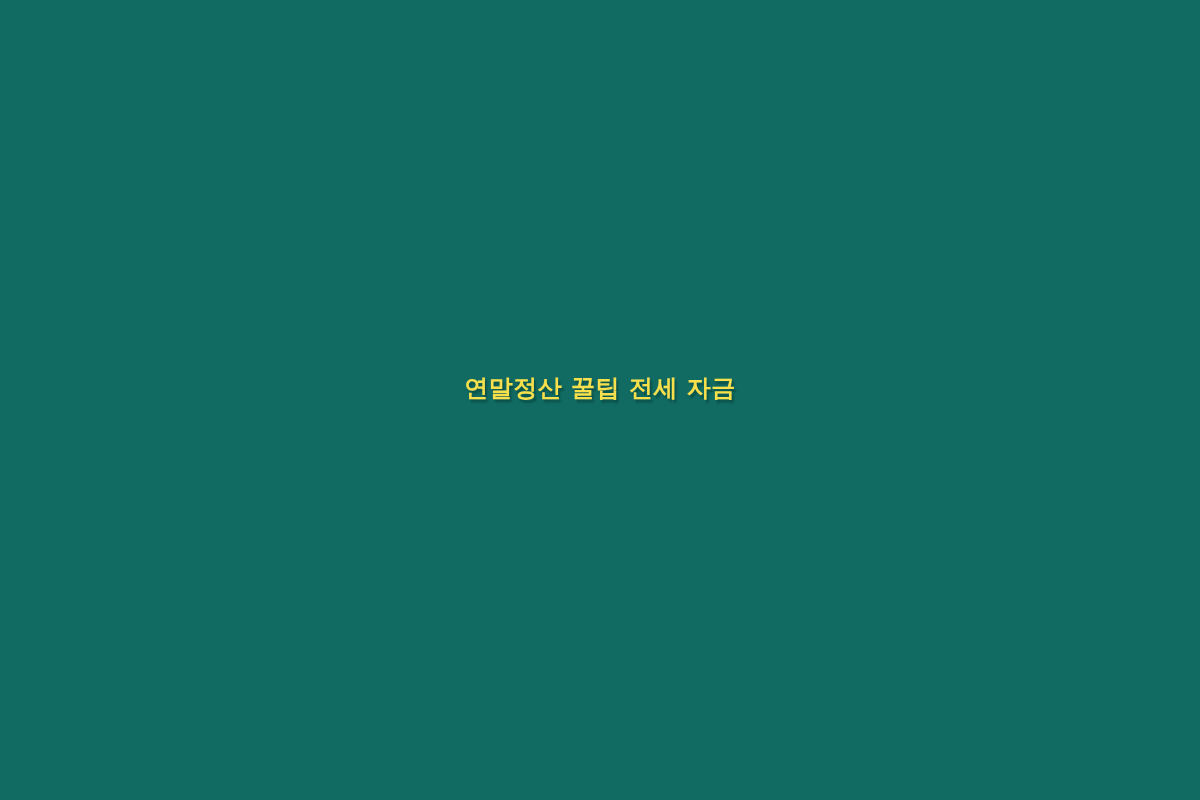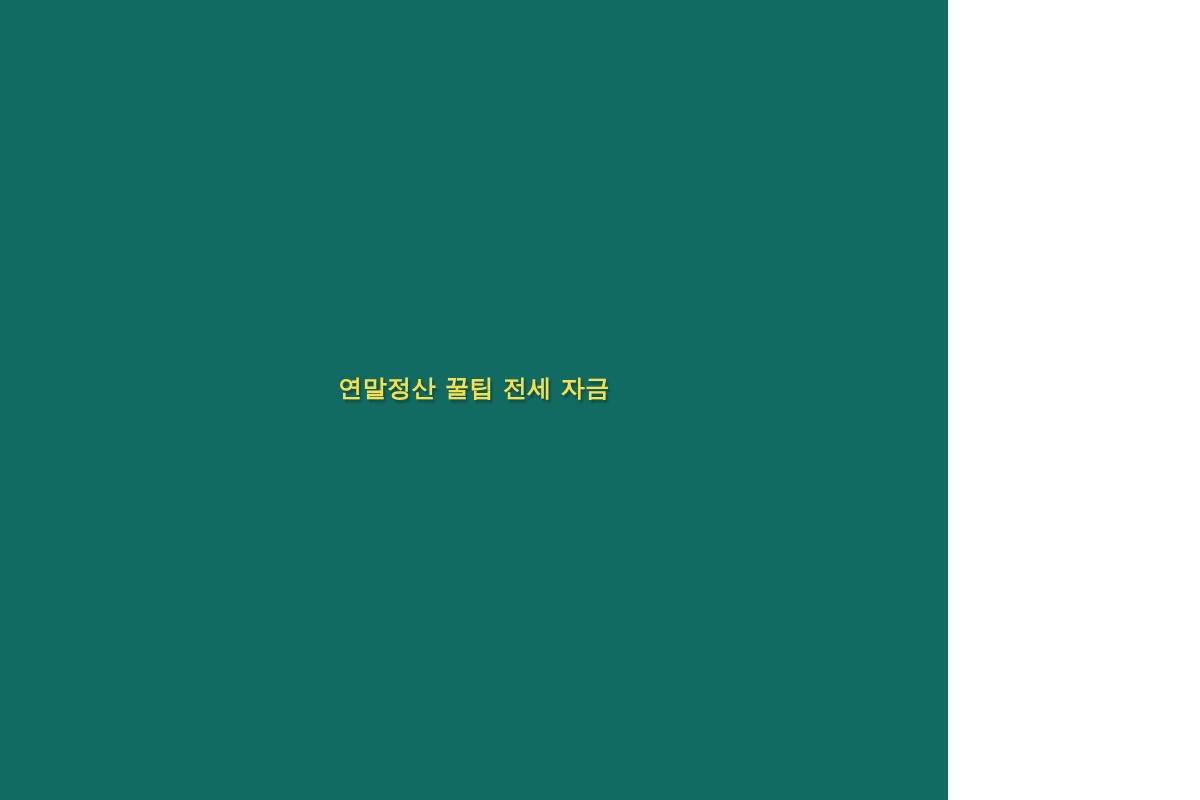"연말정산 꿀팁 전세 자금" .banner { width: 948px -> 1200px }
